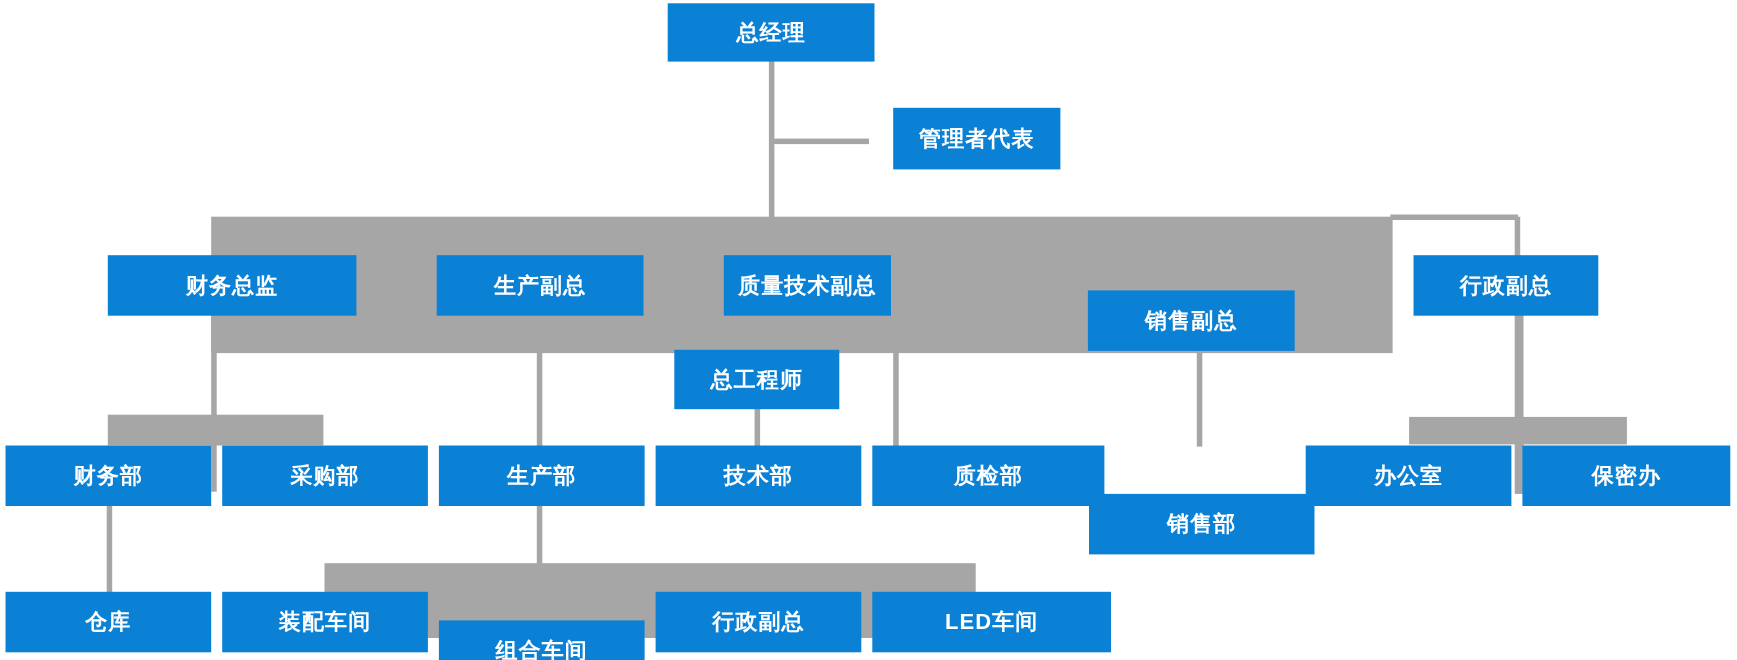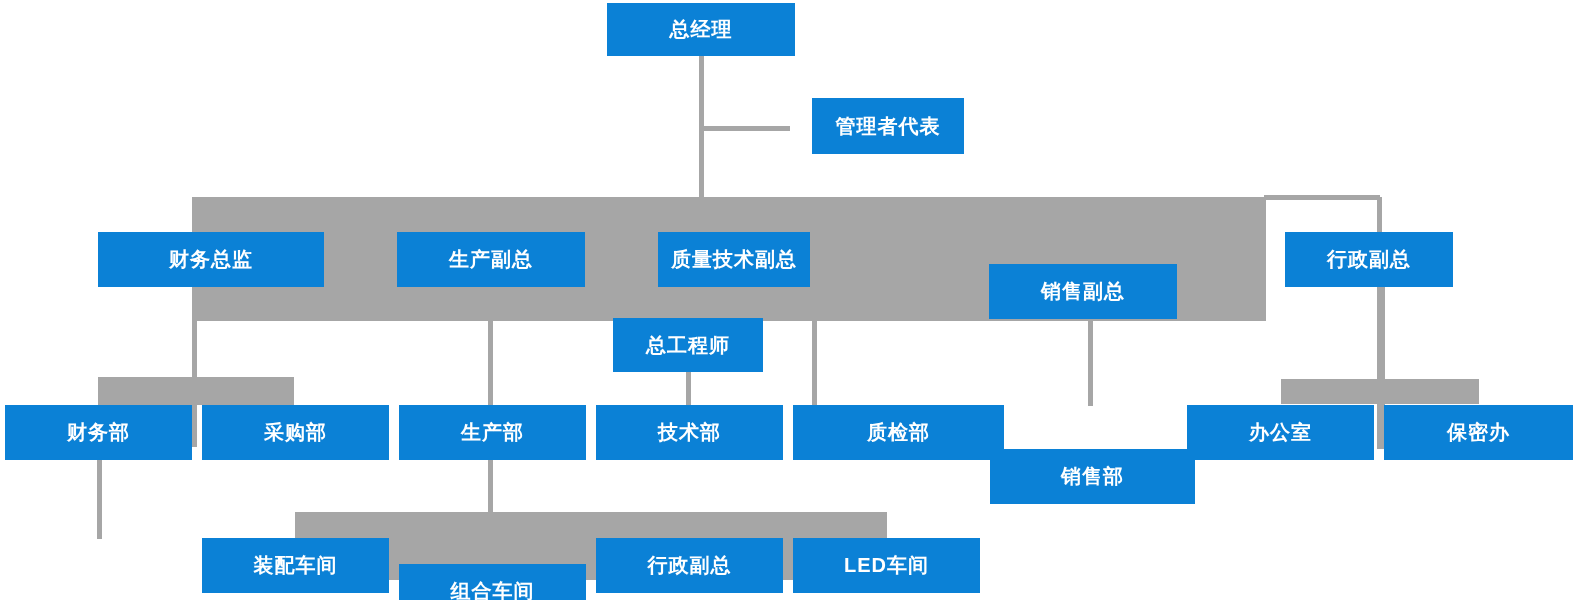"仓库" div.node { html: none -> <div>仓库</div> }
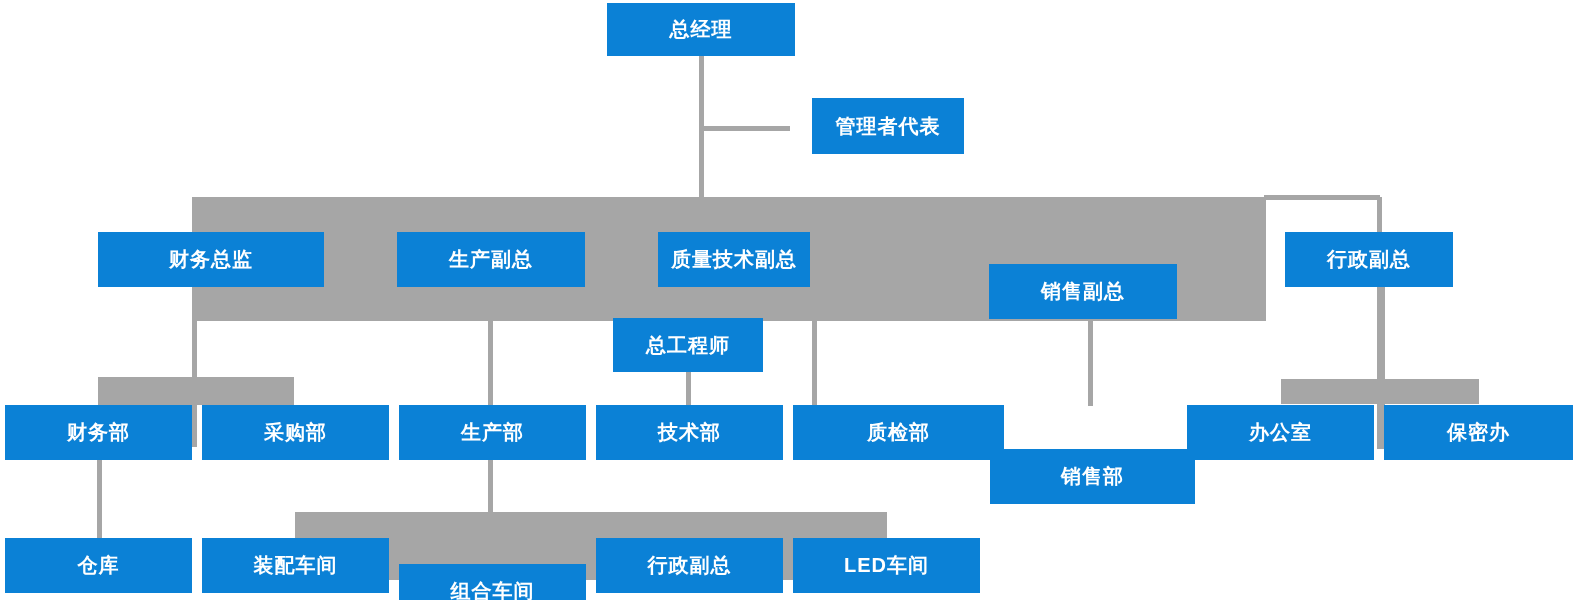"LED车间" div.node { width: 187px -> 217px }
